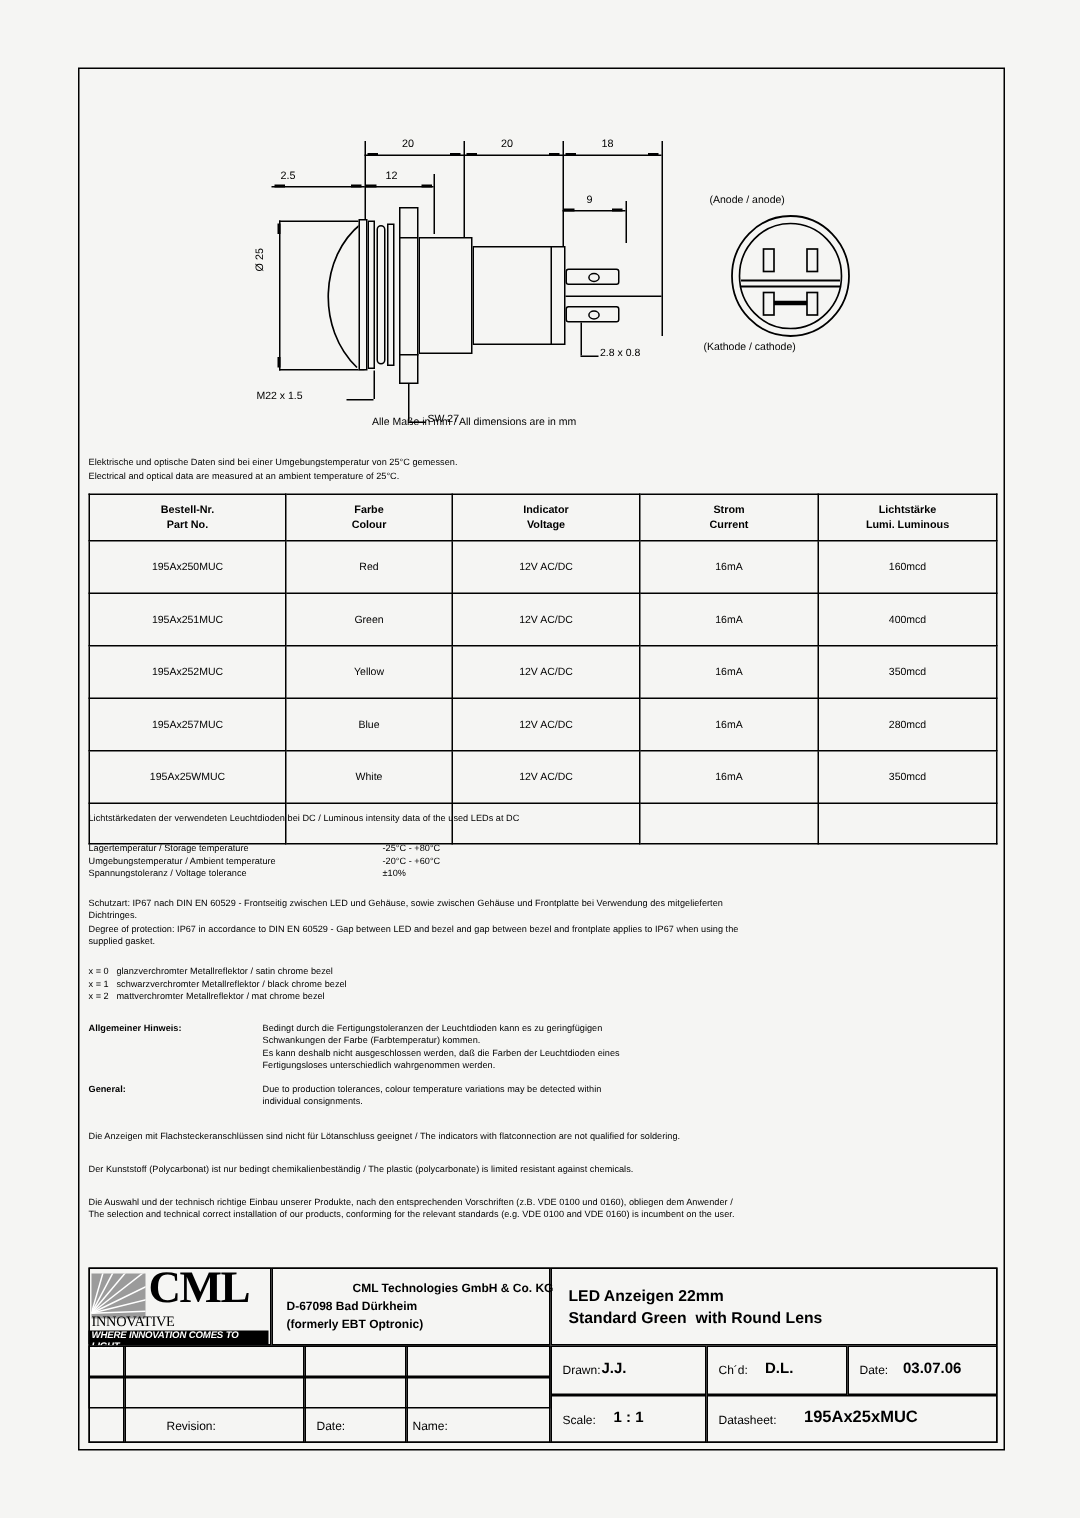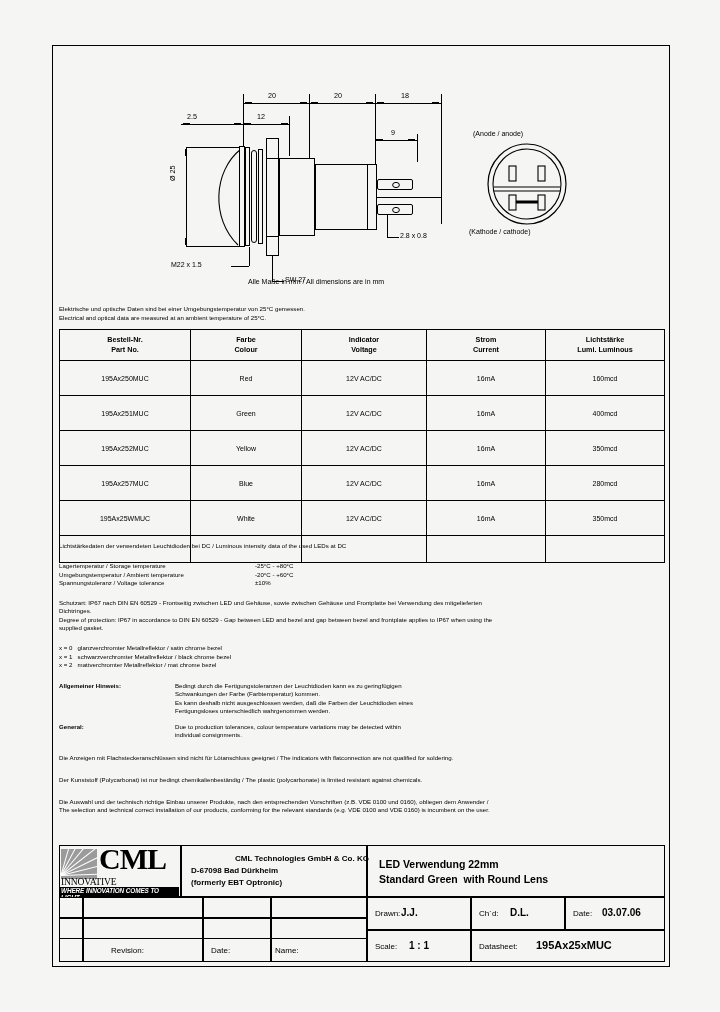"LED Verwendung 22mm" div.tbtxt { text: Verwendung -> Anzeigen }
